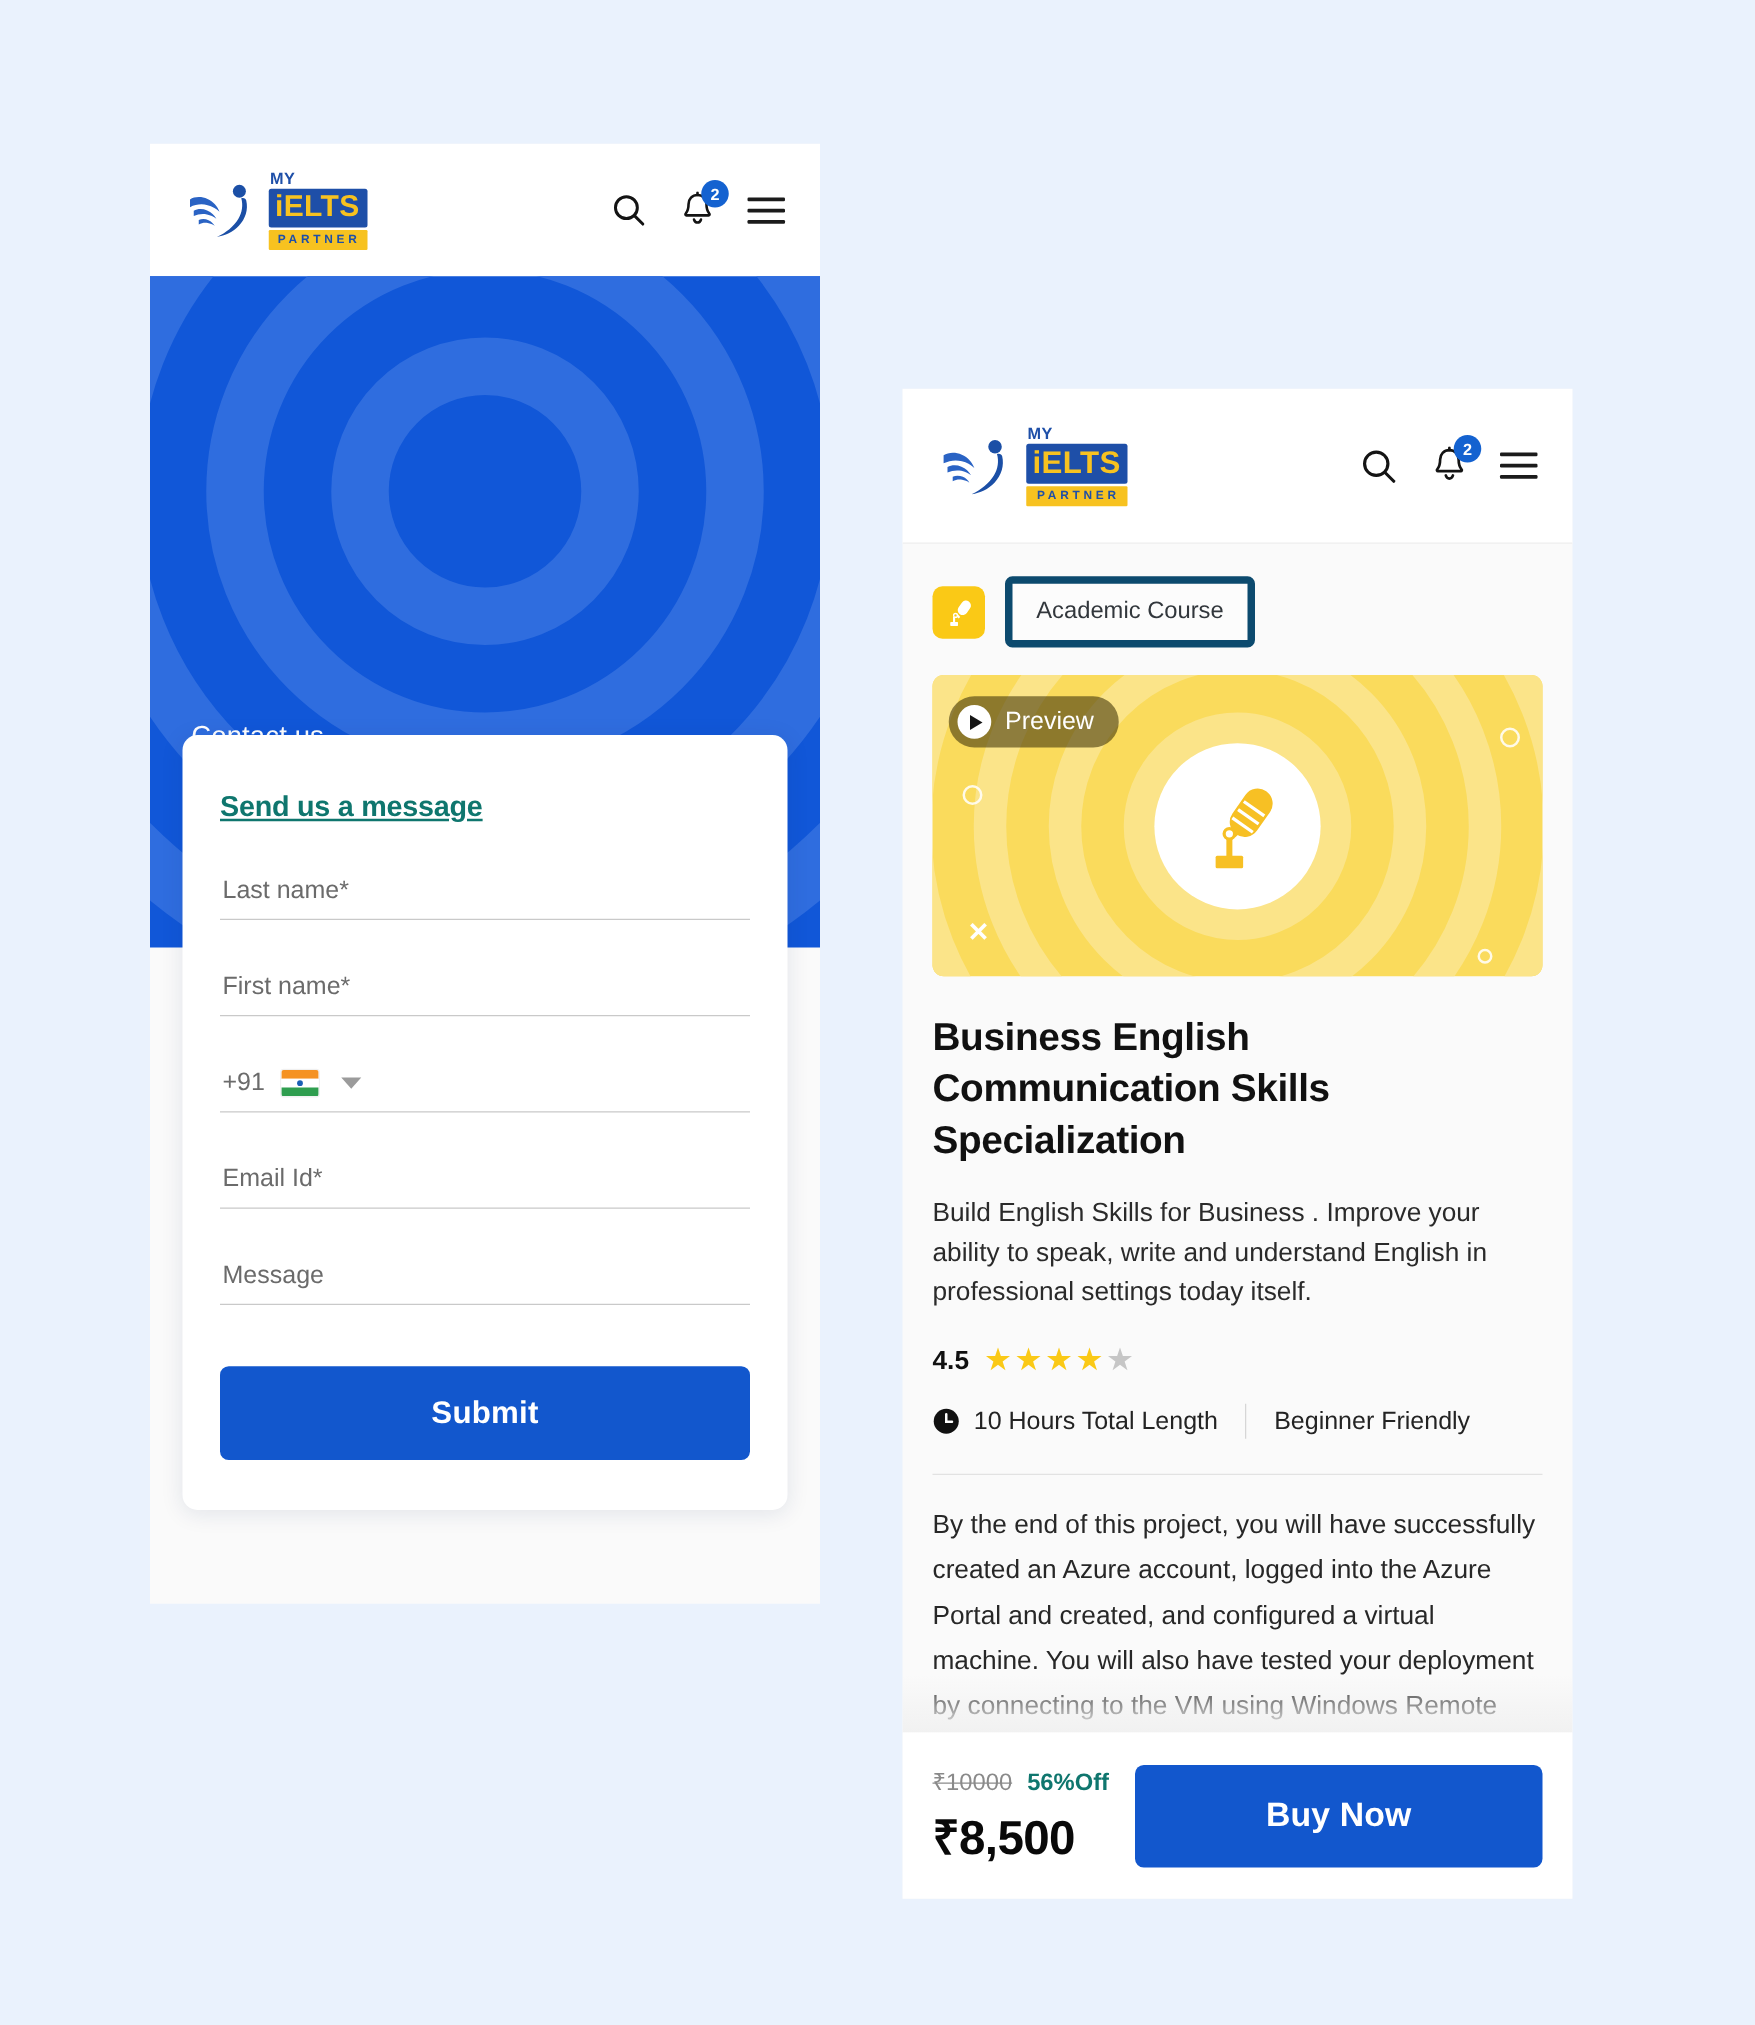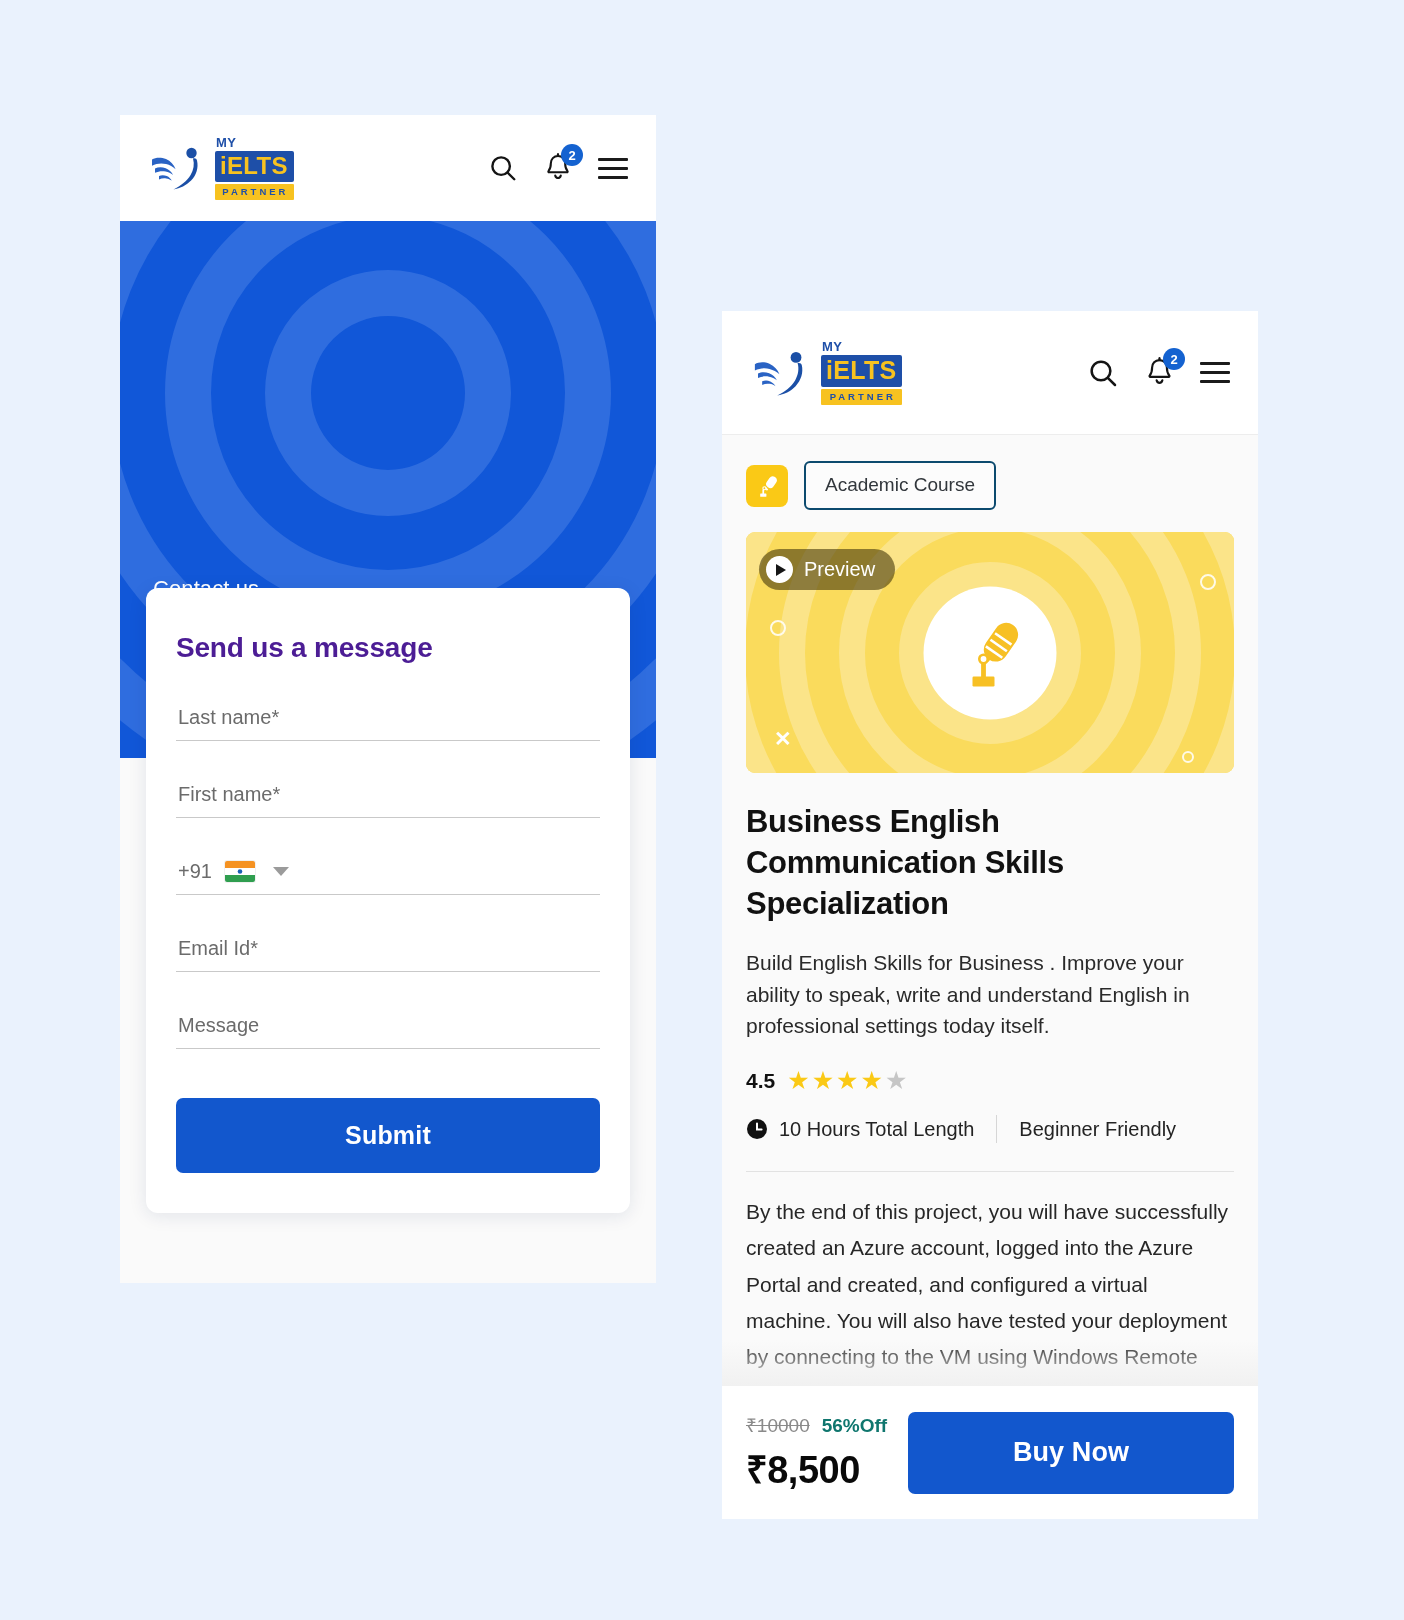"Academic Course" .course-chip { border: 2px solid #0c4a6e -> 6px solid #0c4a6e }
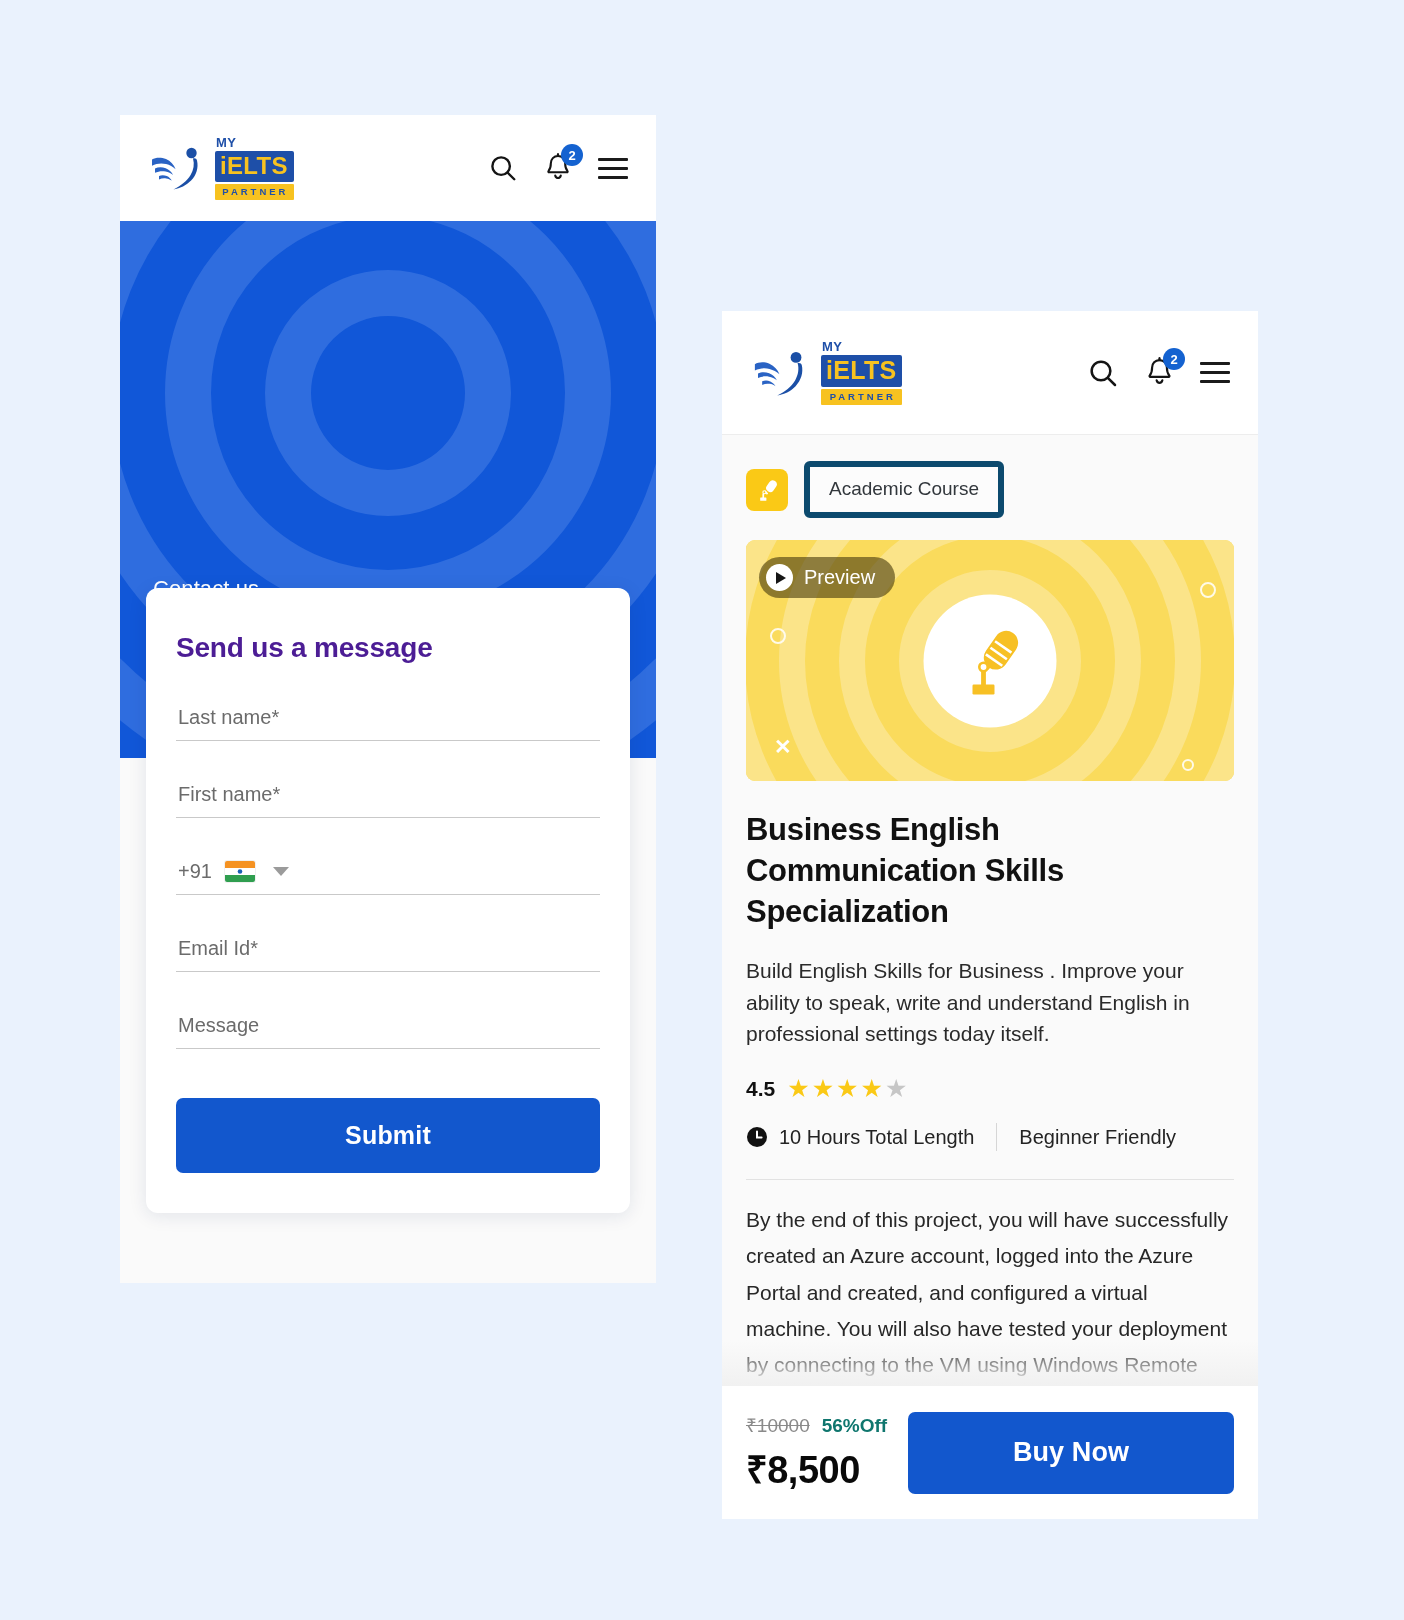"Send us a message" .form-title { color: #4c1d95 -> #0f766e; font-size: 28px -> 23px; text-decoration: none -> underline }
